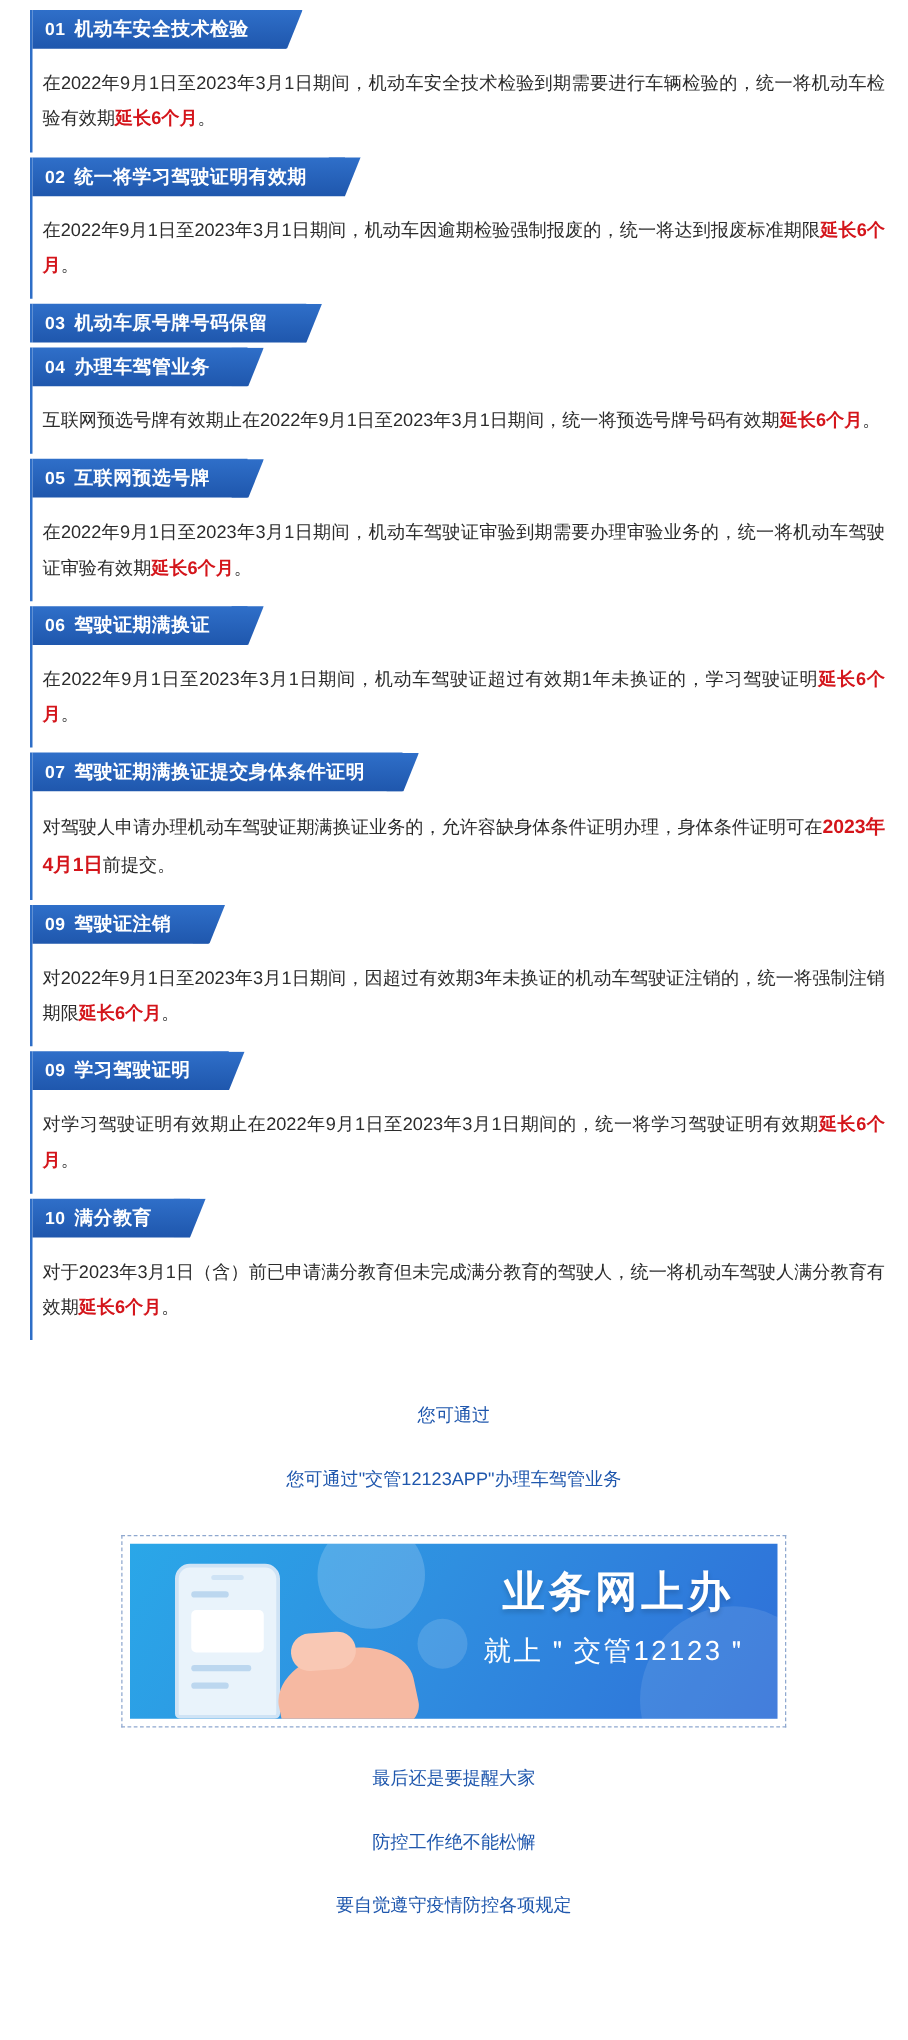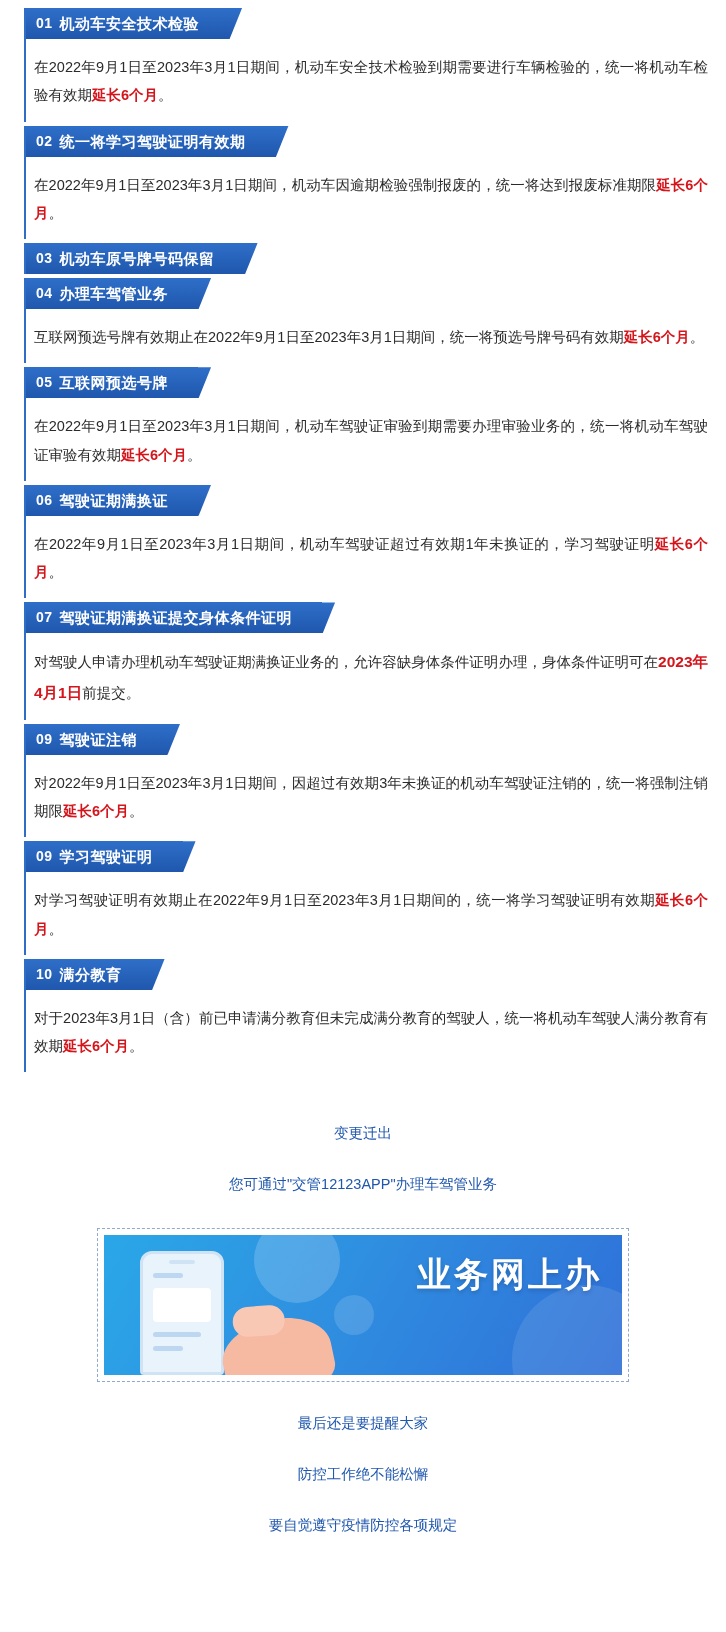"变更迁出" div.f-line { text: 变更迁出 -> 您可通过 }
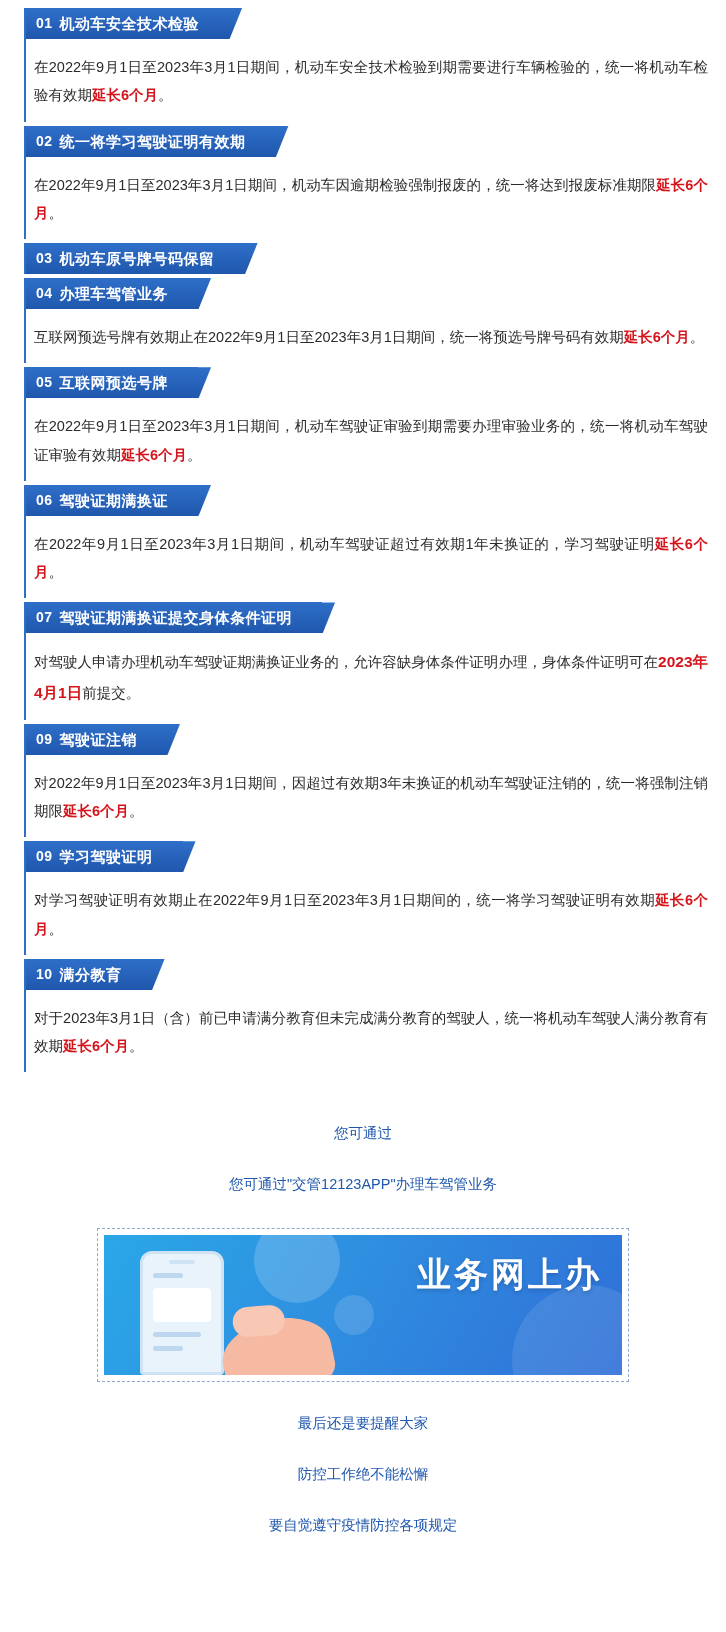"就上＂交管12123＂" div.banner-sub { html: none -> <div>就上＂交管12123＂</div> }
